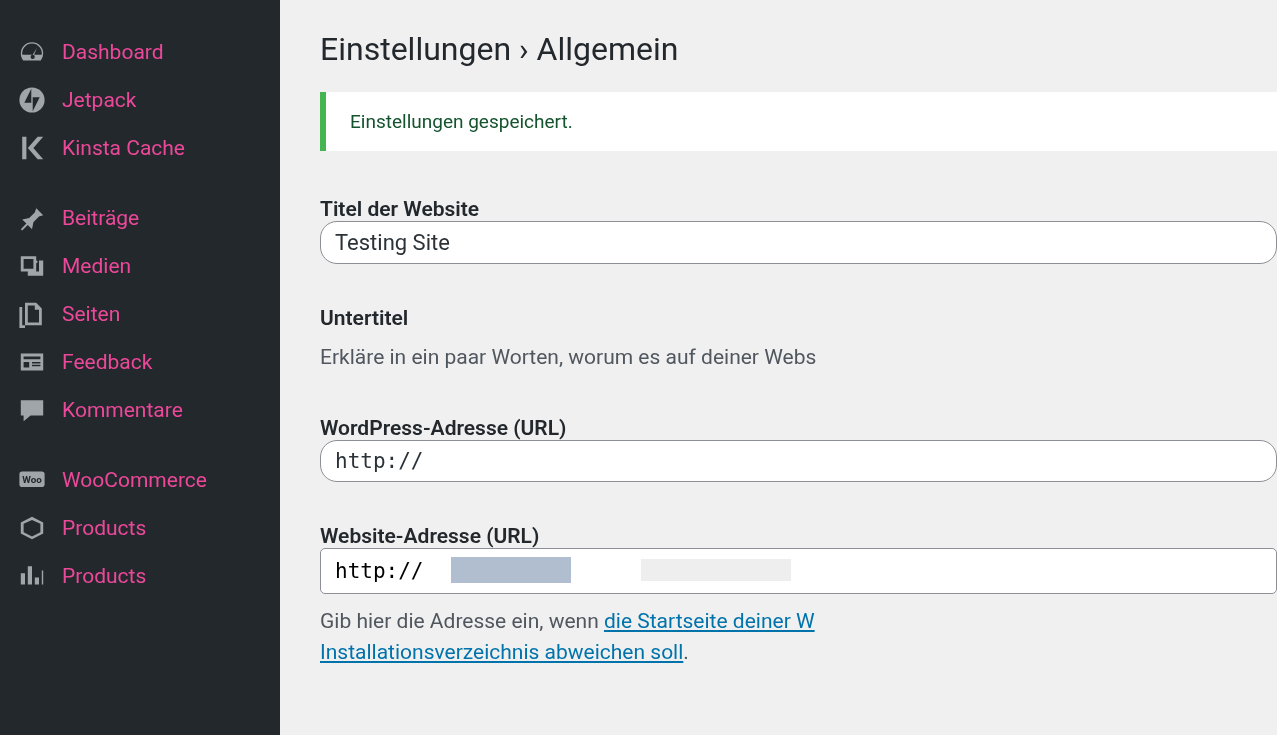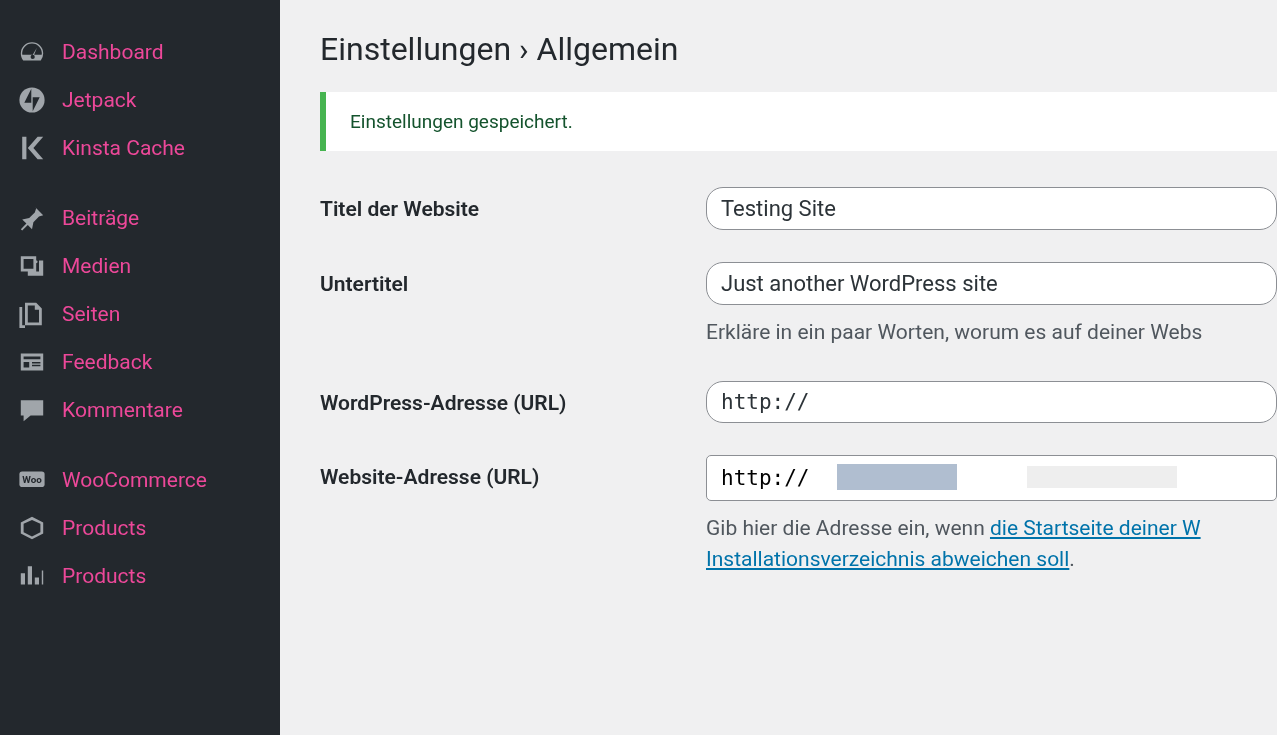"Titel der Website" .form-row { flex-direction: none -> column }
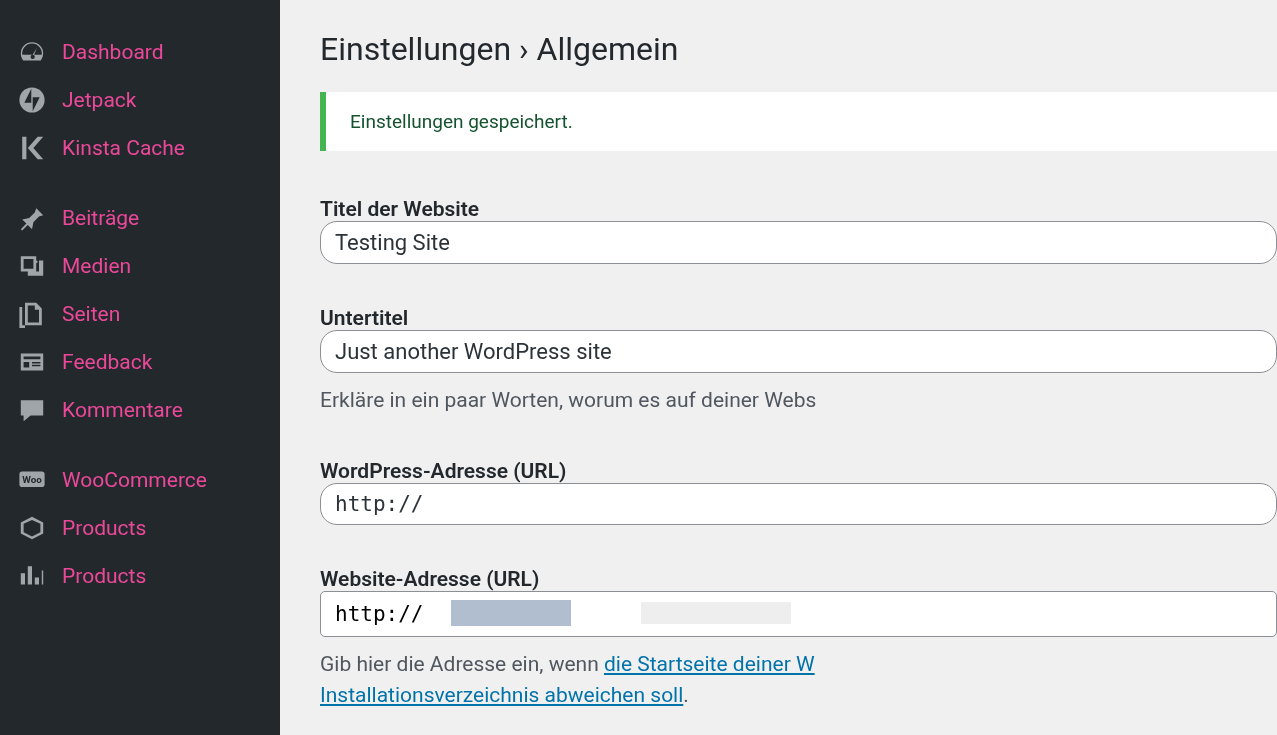"Just another WordPress site" input.form-input { html: <input> -> none }
